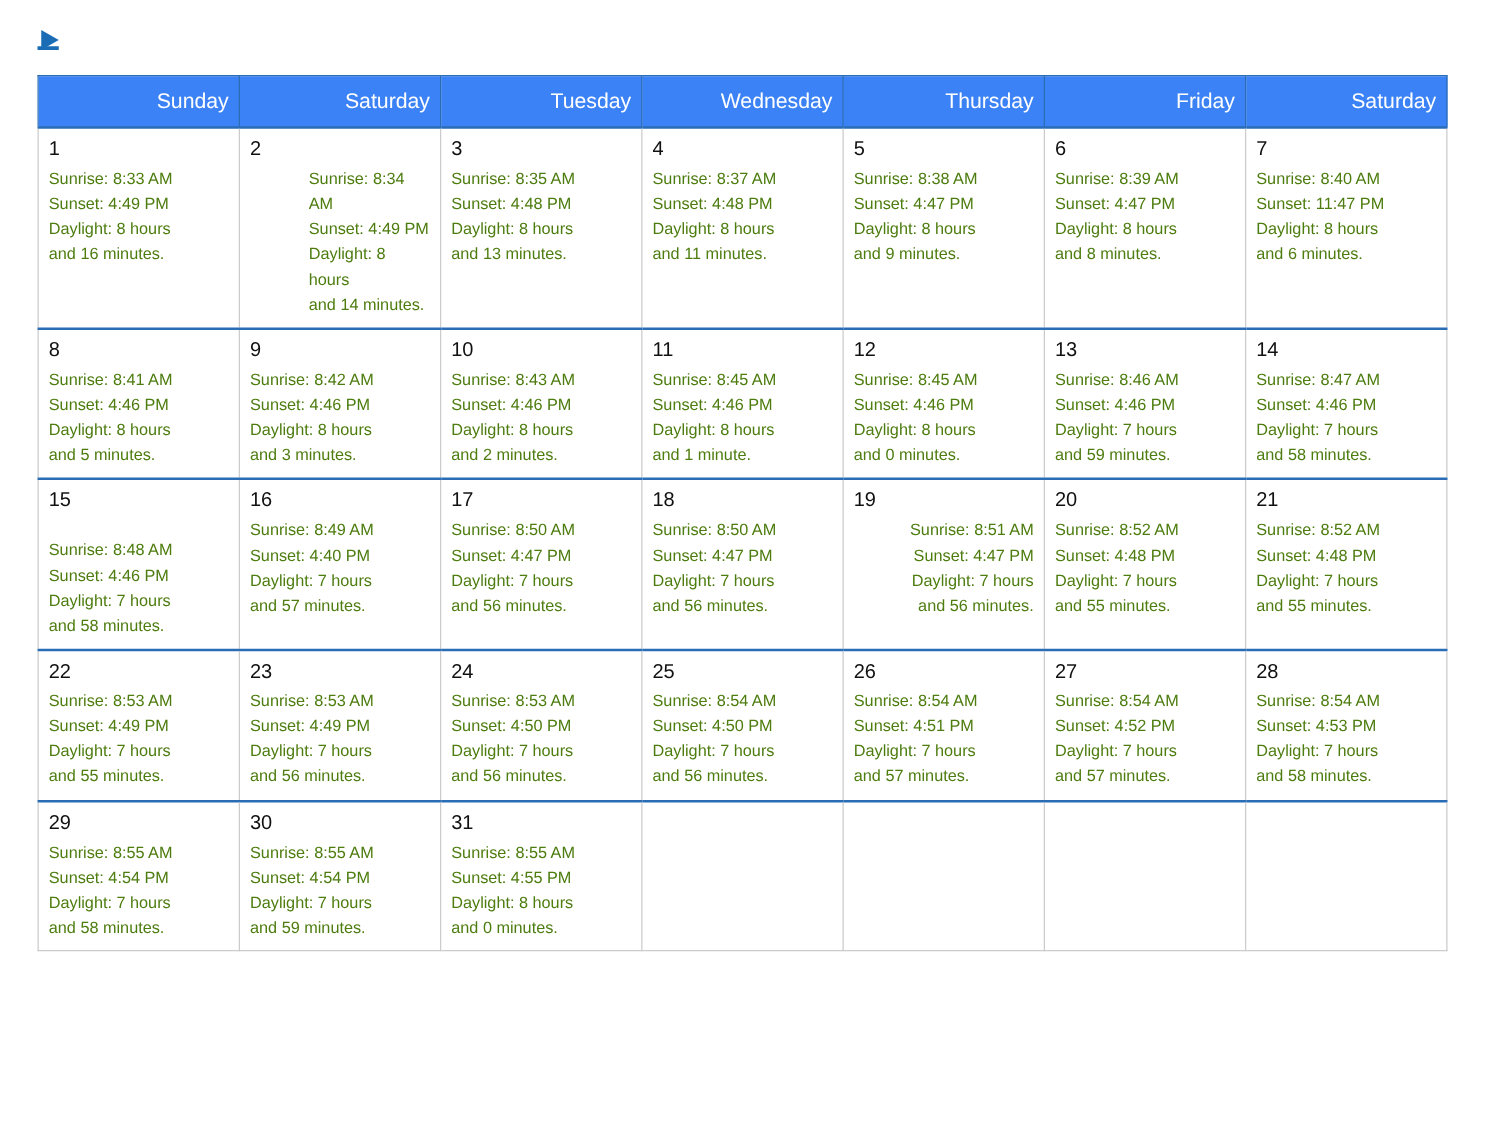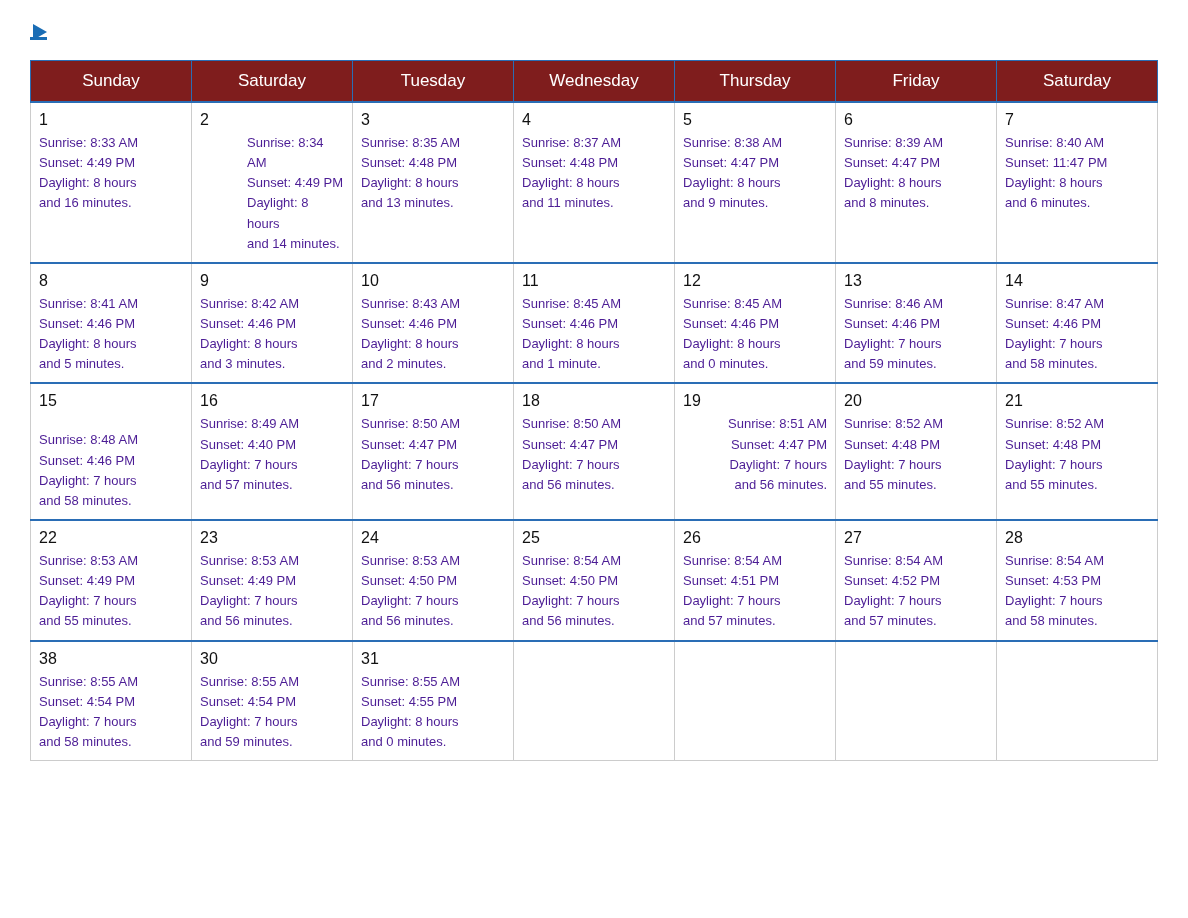"Sunday" .calendar-table th { background-color: #7f1d1d -> #3b82f6; text-align: center -> right }
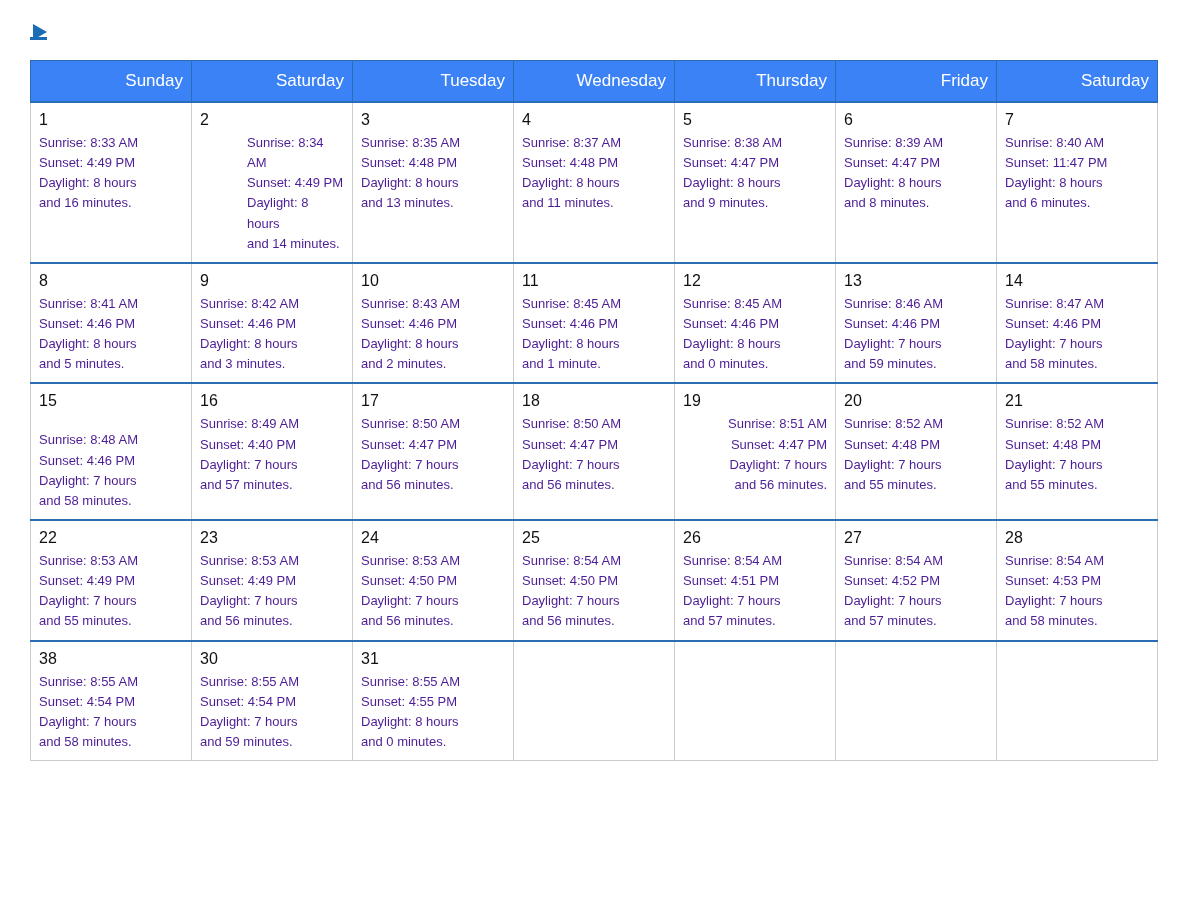"Sunrise: 8:33 AM" .day-info { color: #4c1d95 -> #4d7c0f }
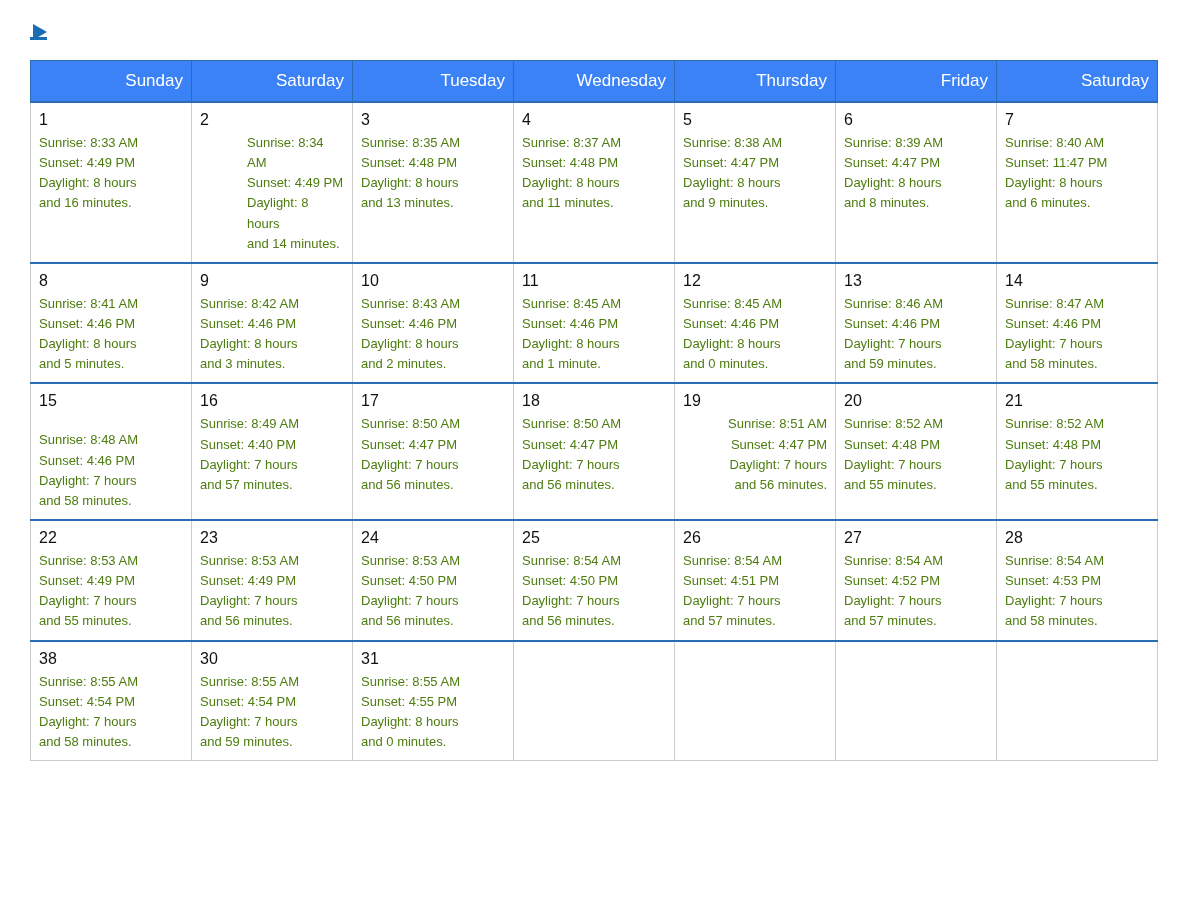"38" span.day-number { text: 38 -> 29 }
